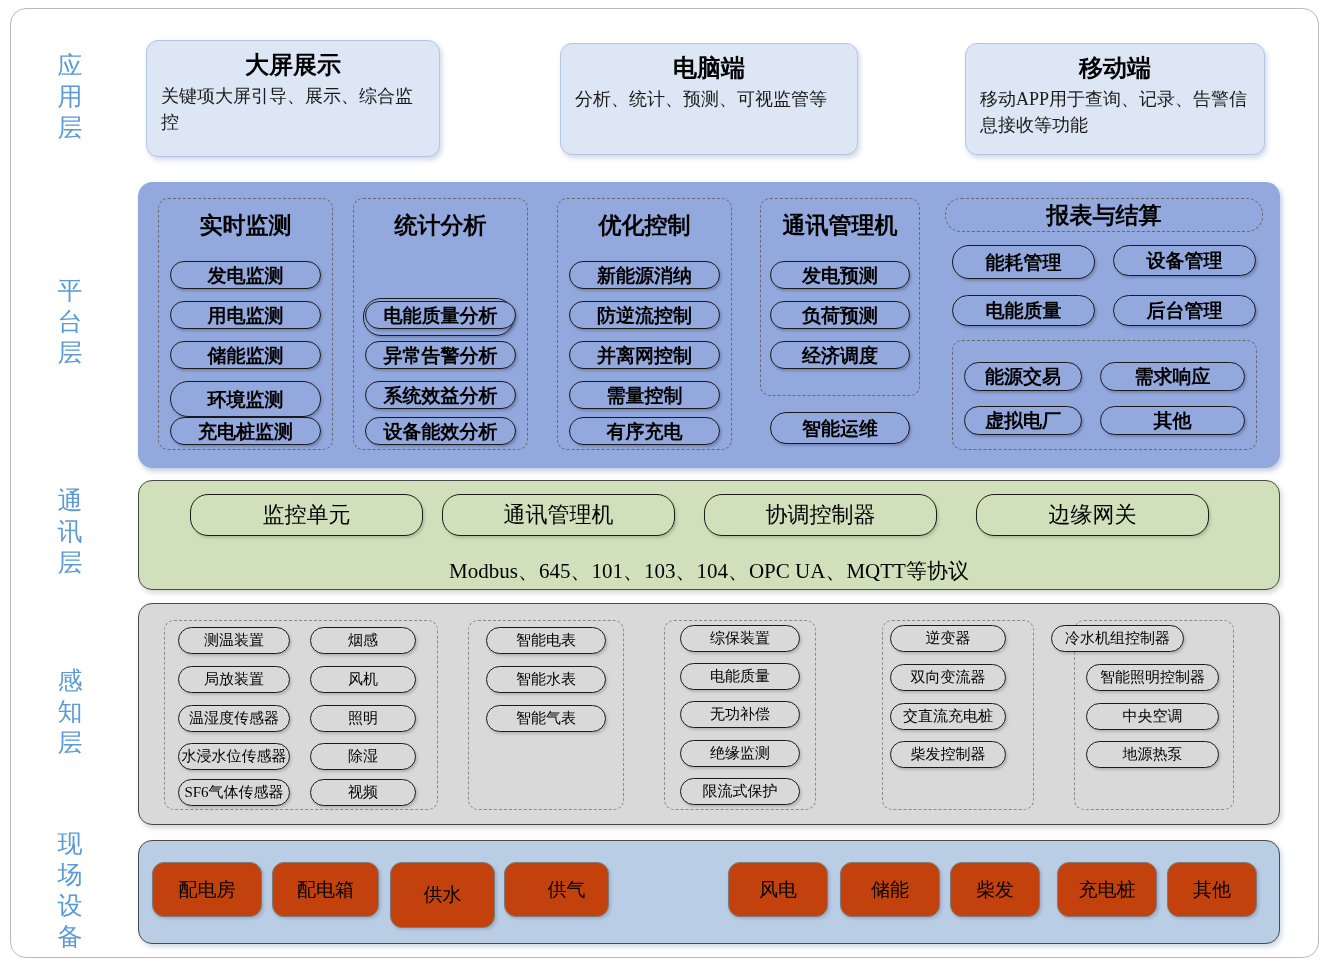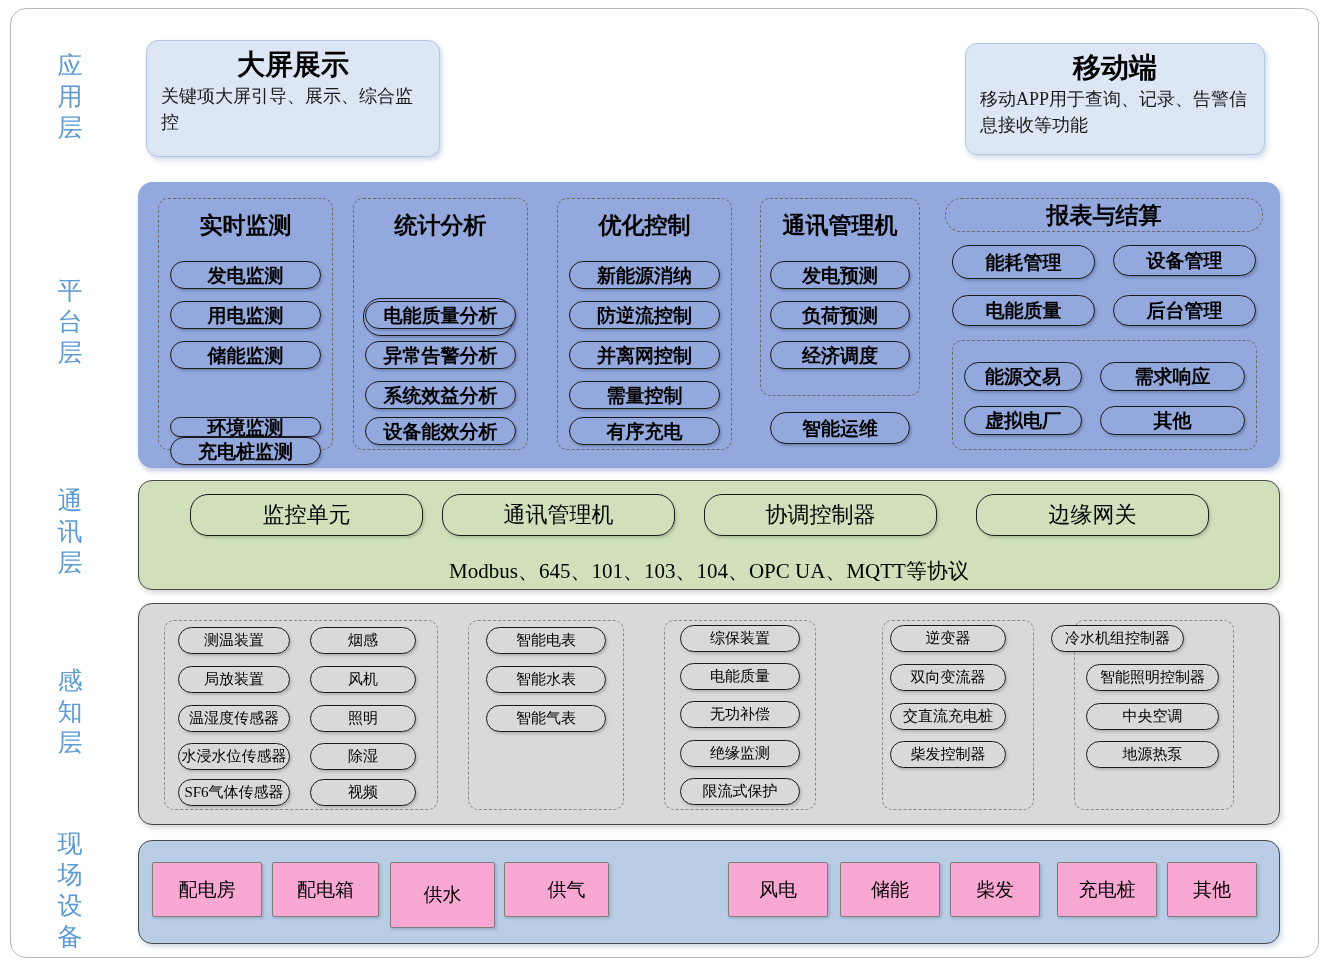"大屏展示" .app-card .app-title { font-size: 28px -> 24px }
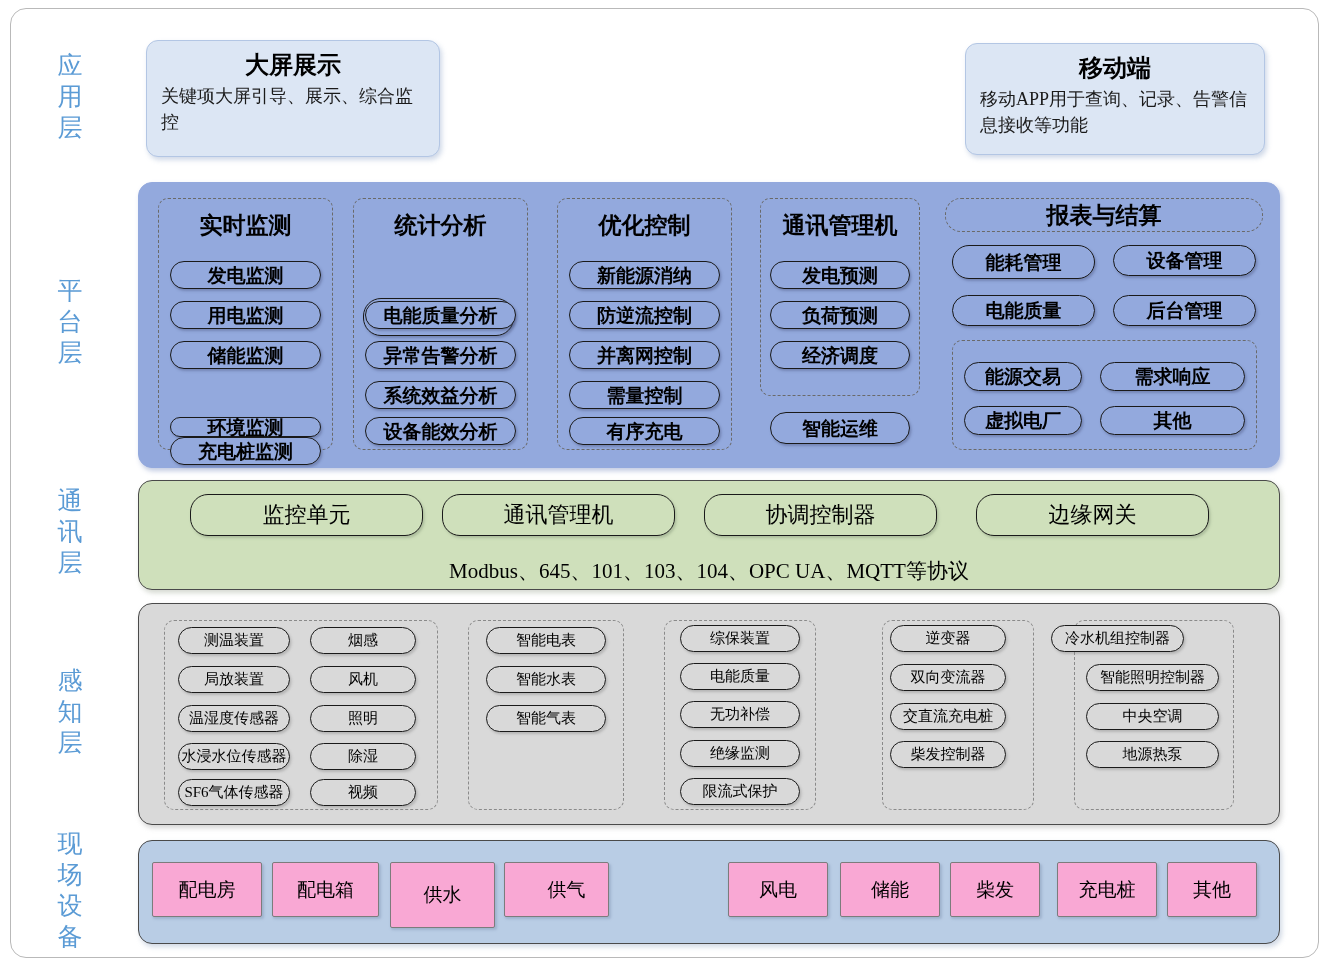"电脑端" div.app-card { html: none -> <div> <div>电脑端</div> <div>分析、统计、预测、可视监管等</div> </div> }
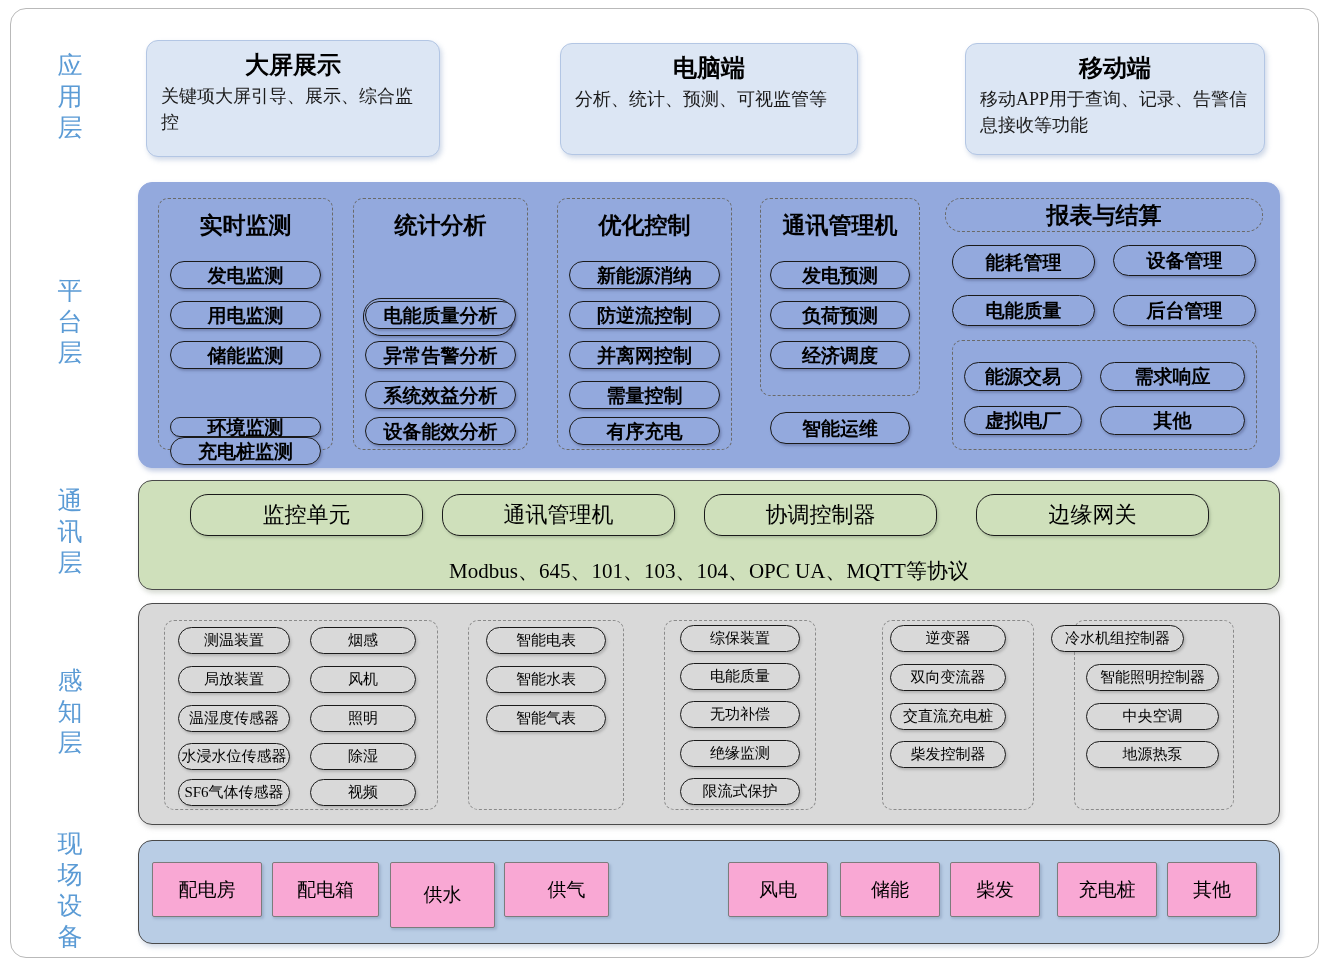"环境监测" div.pill { height: 20px -> 36px; margin-top: 36px -> none }
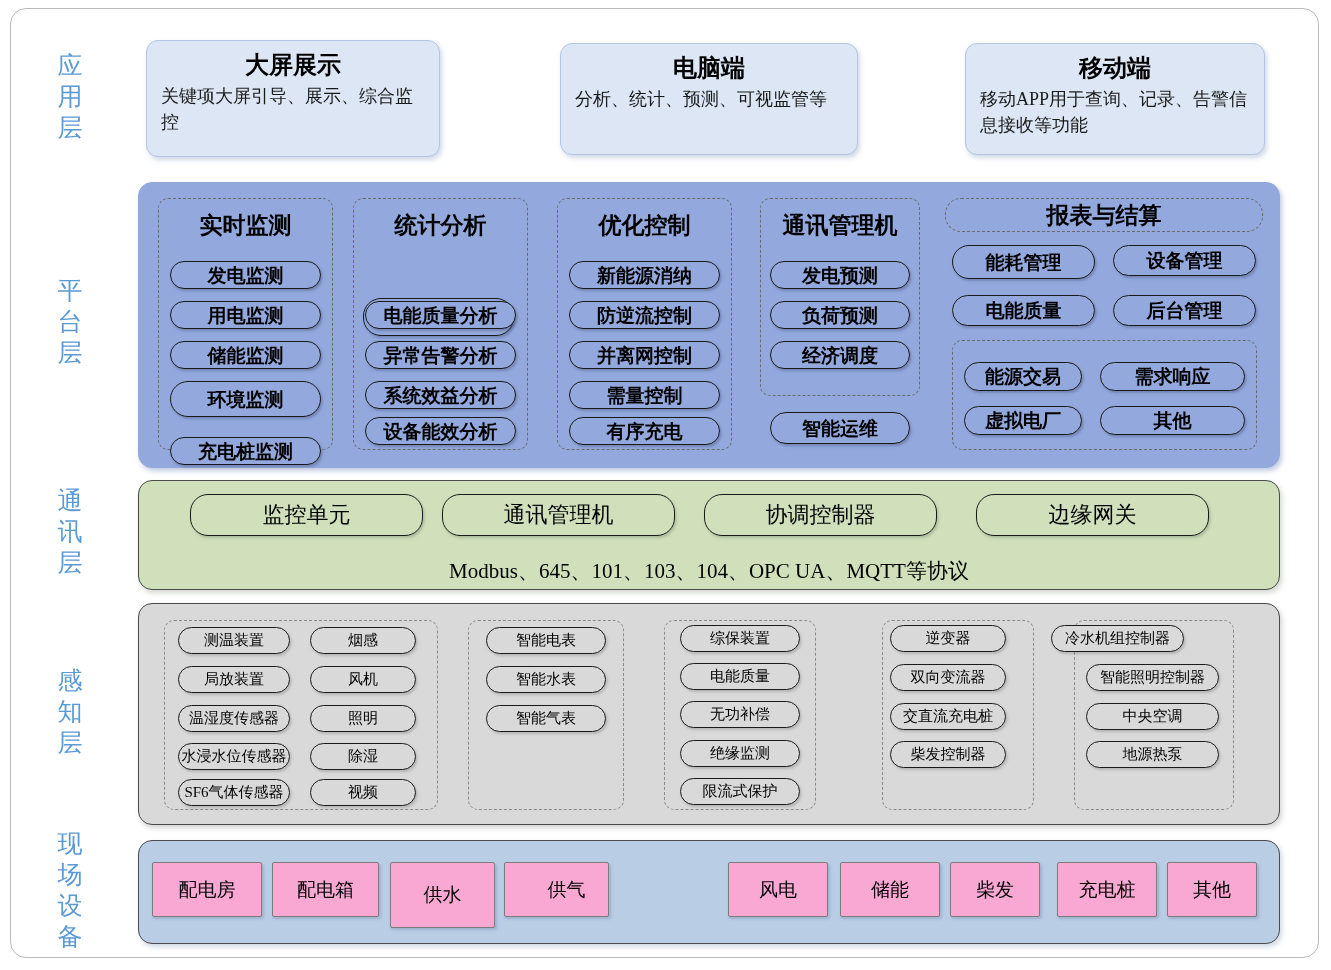"充电桩监测" div.pill { margin-top: 20px -> none }
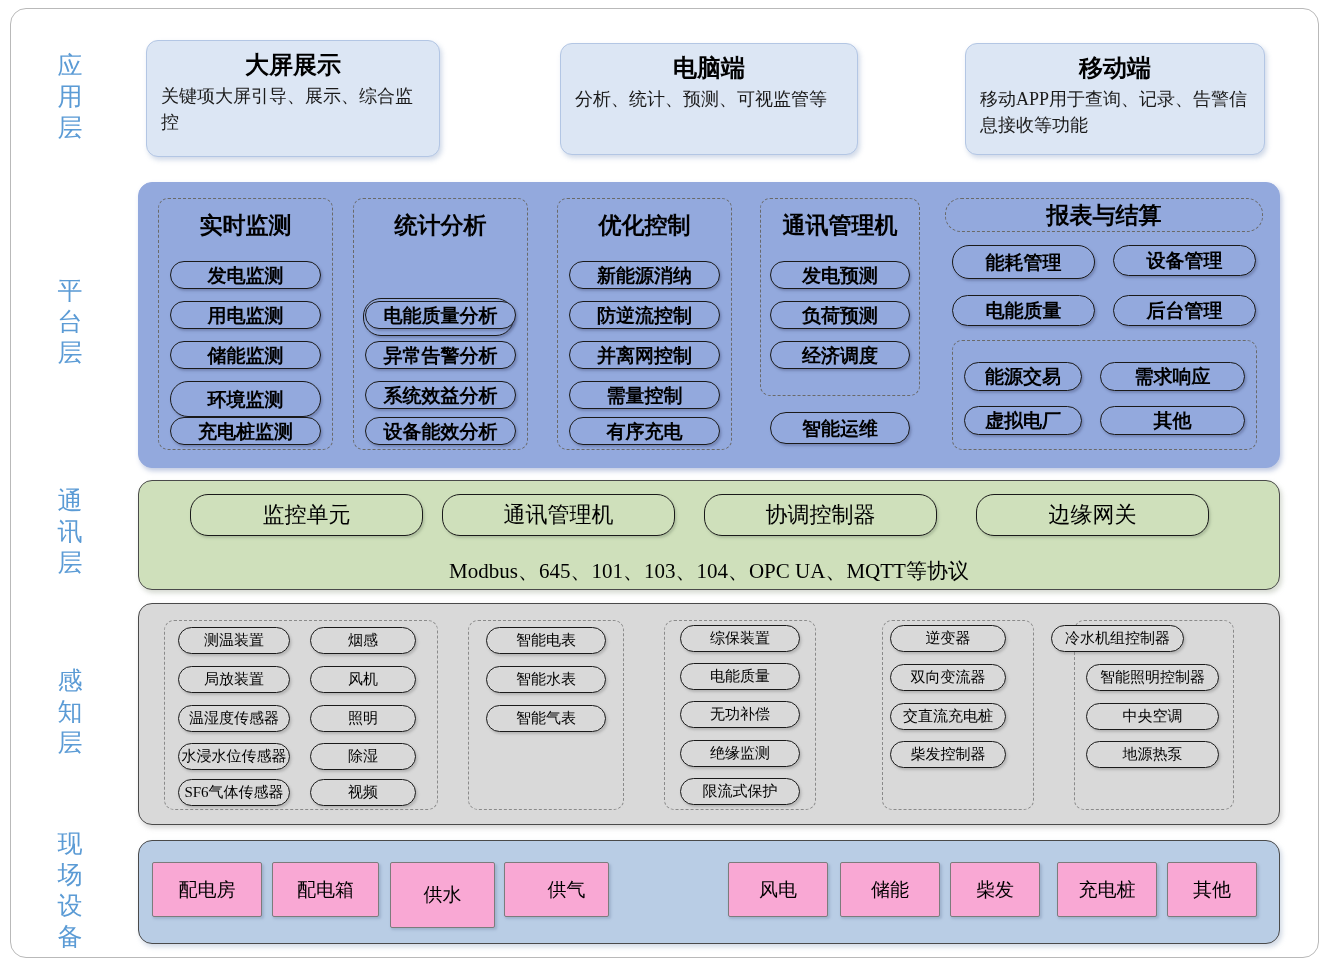"配电房" .fbox { background: #f9a8d4 -> #c2410c; border-radius: 2px -> 12px }
